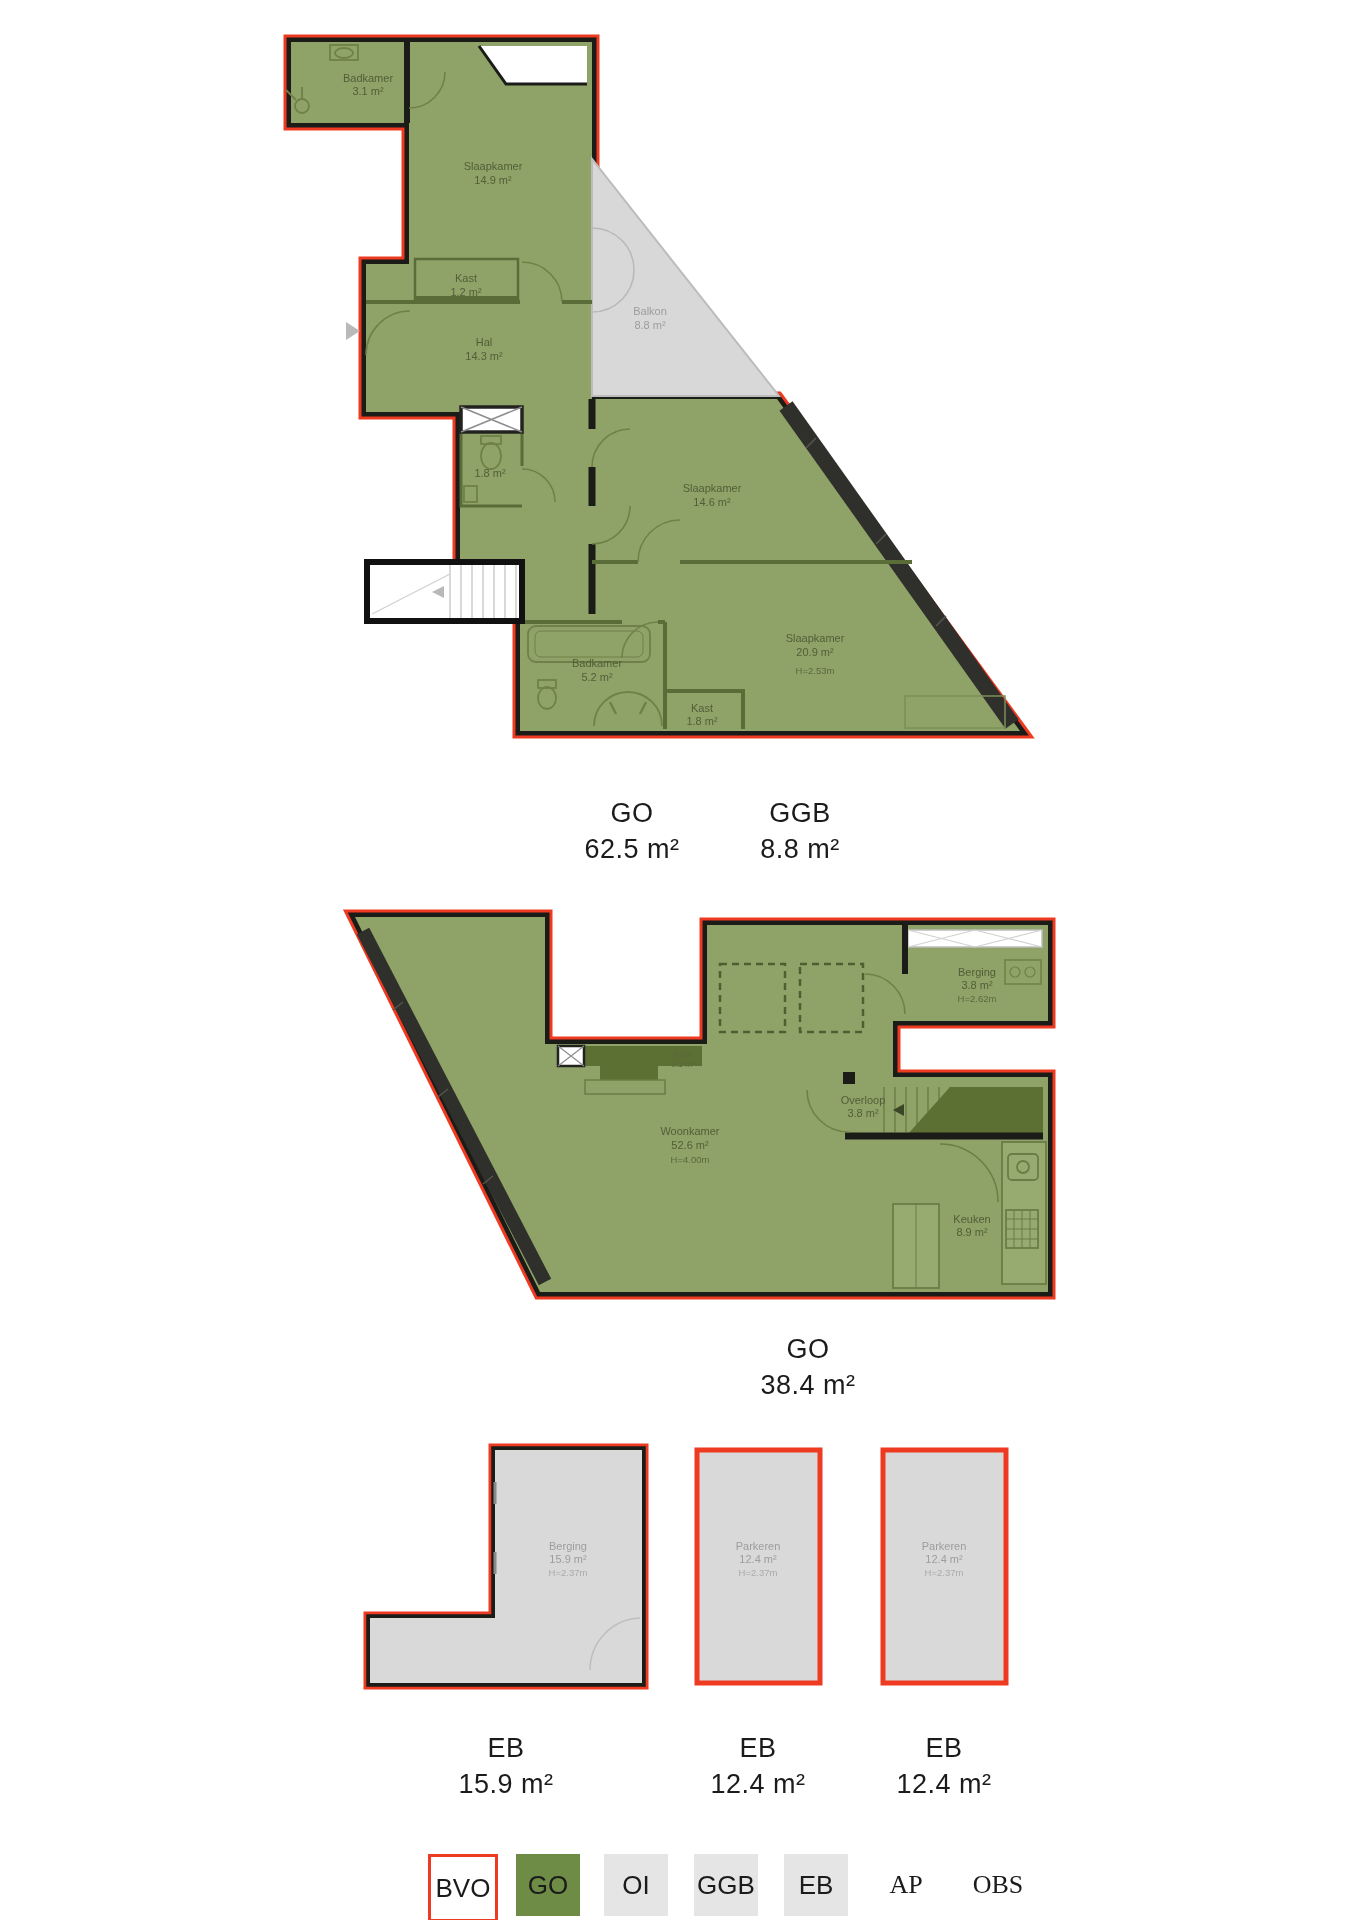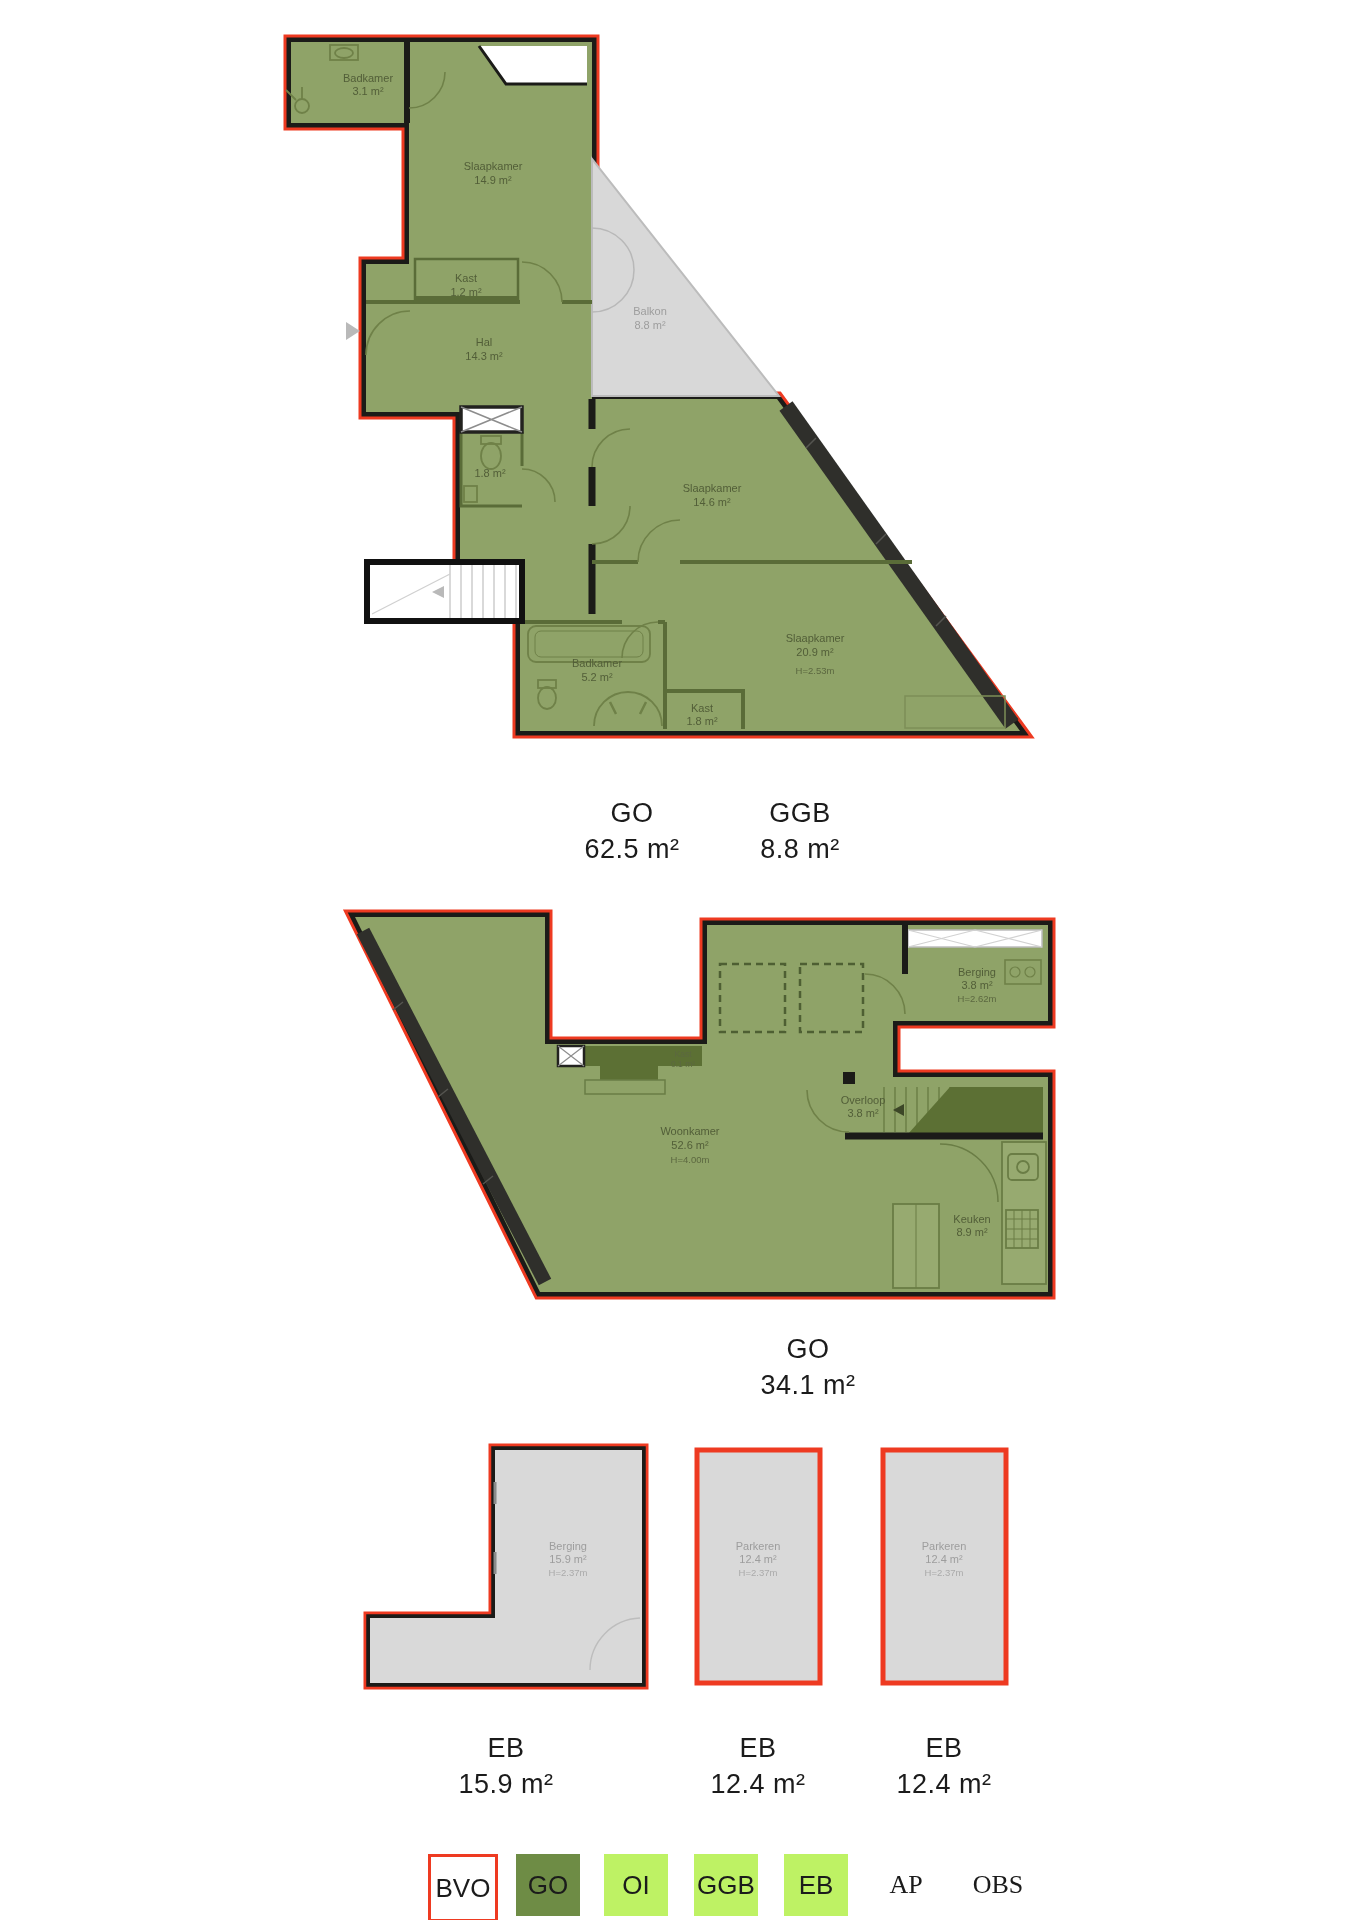"34.1 m²" div { text: 34.1 -> 38.4 }
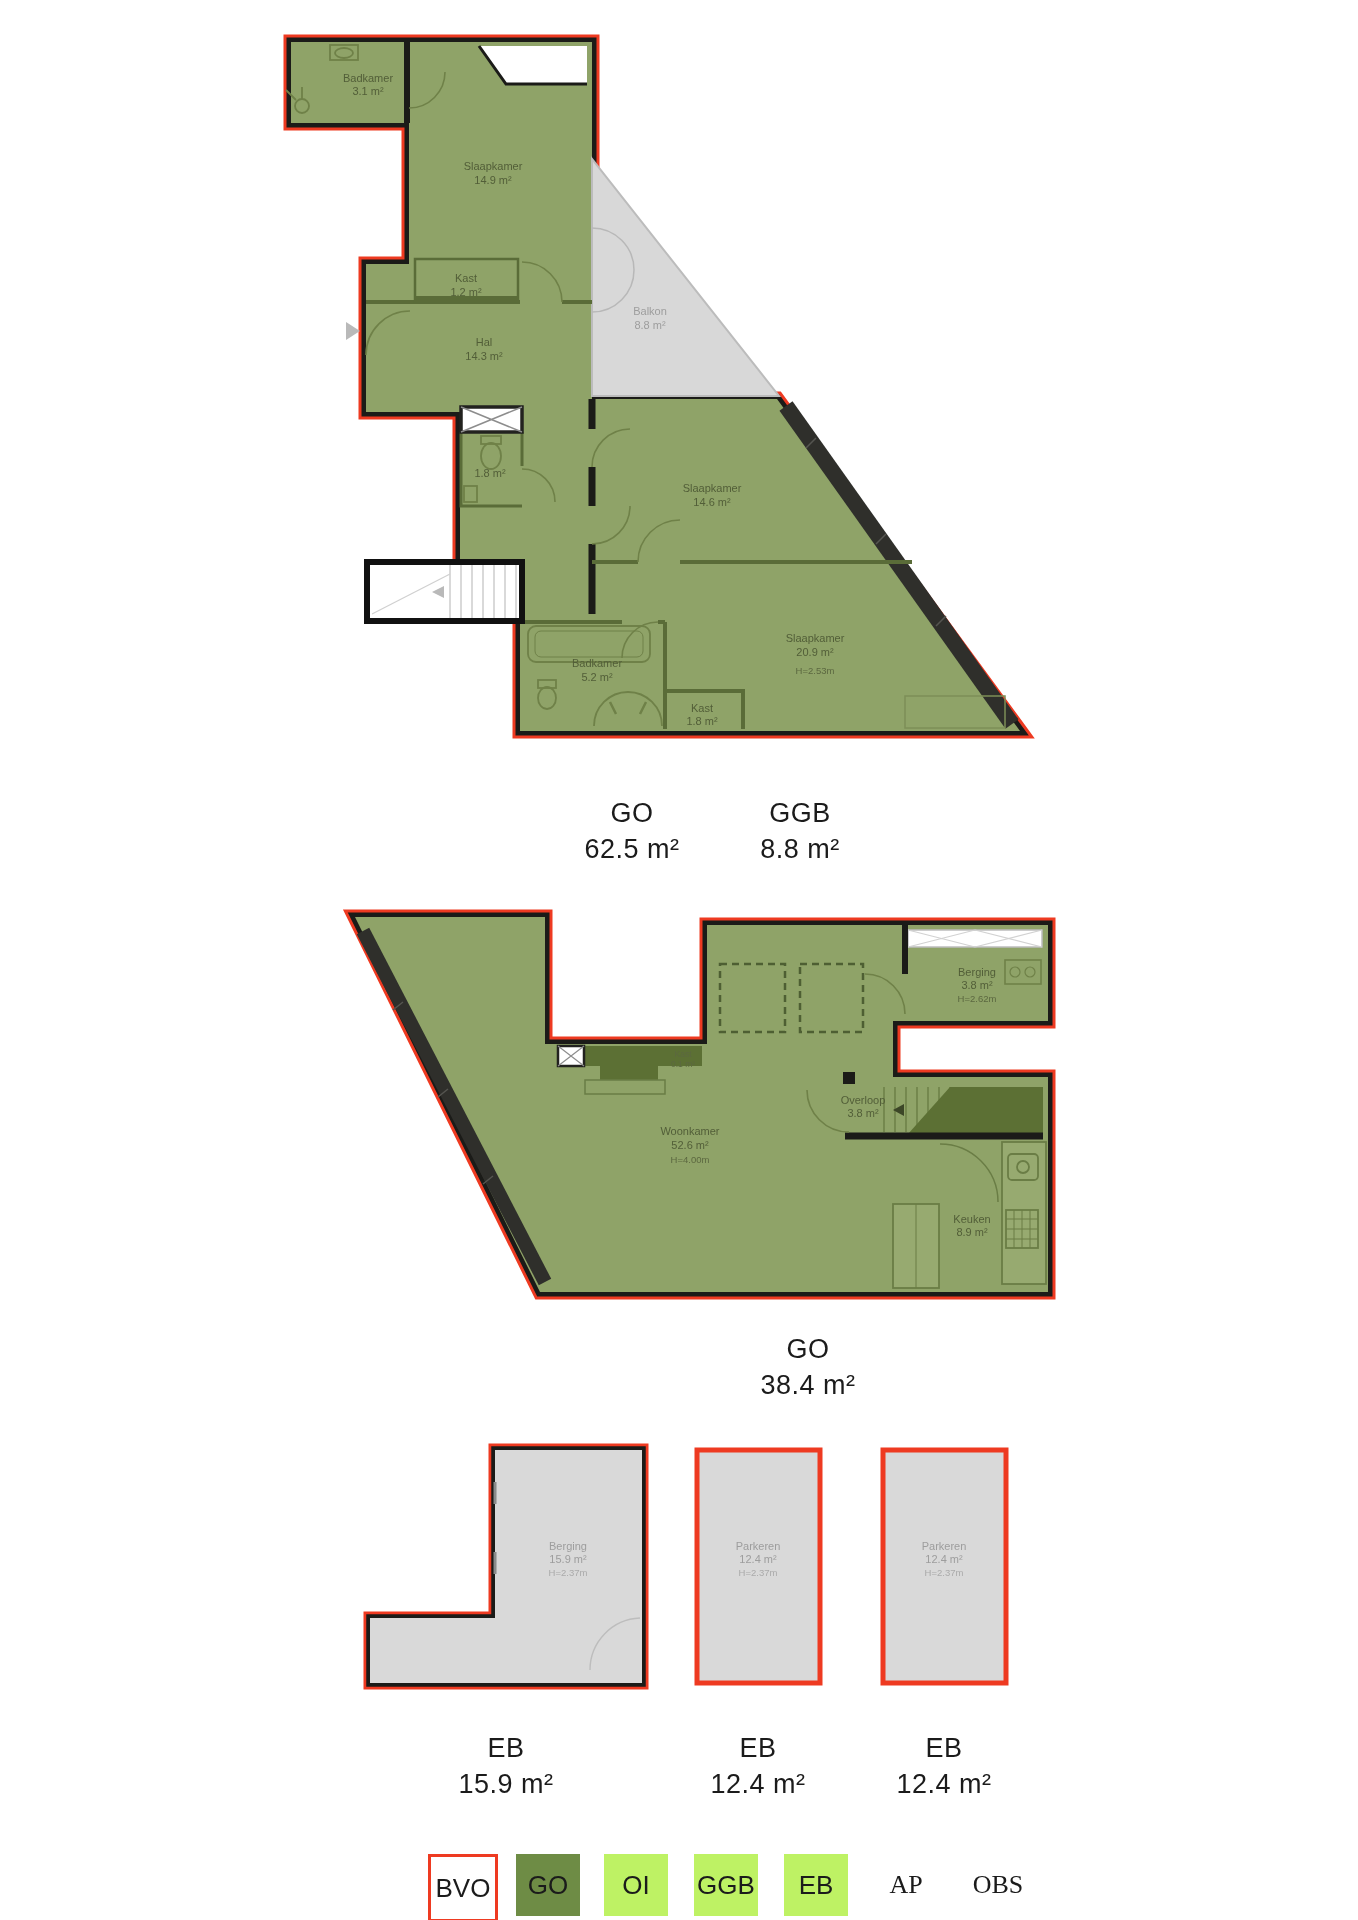"OI" .legend-box-grey { background: #bef264 -> #e5e5e5 }
